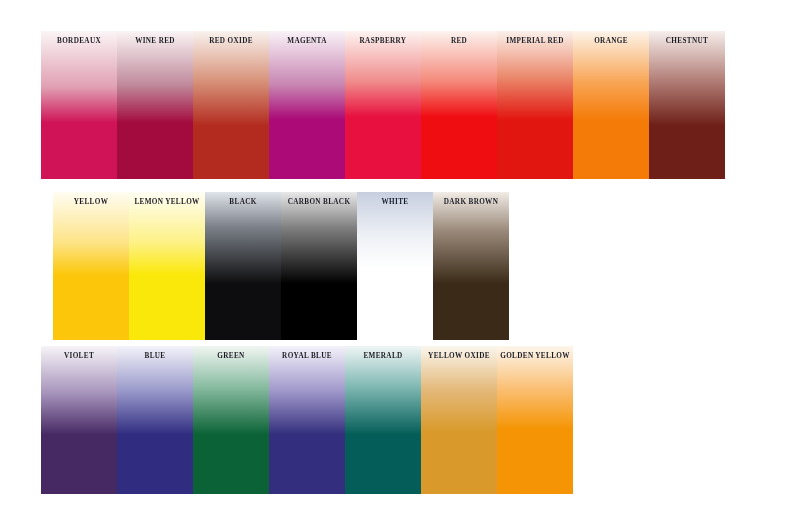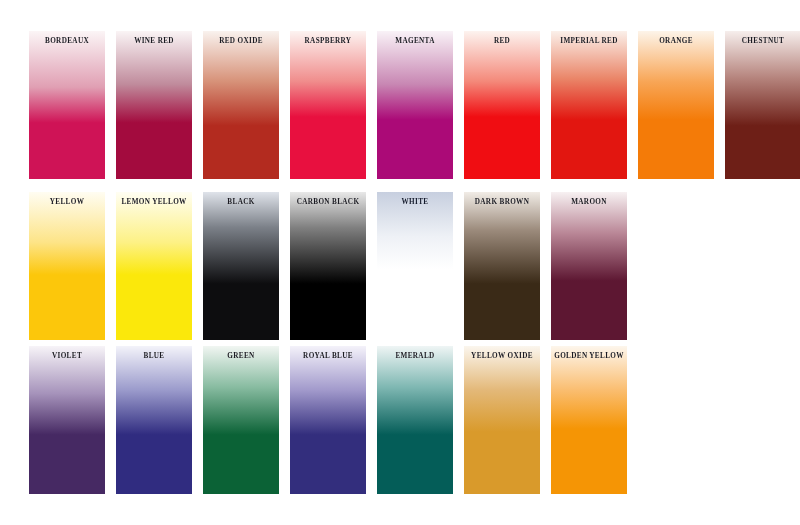"BORDEAUX" .swatch-row { gap: 11px -> 0; left: 29px -> 41px }
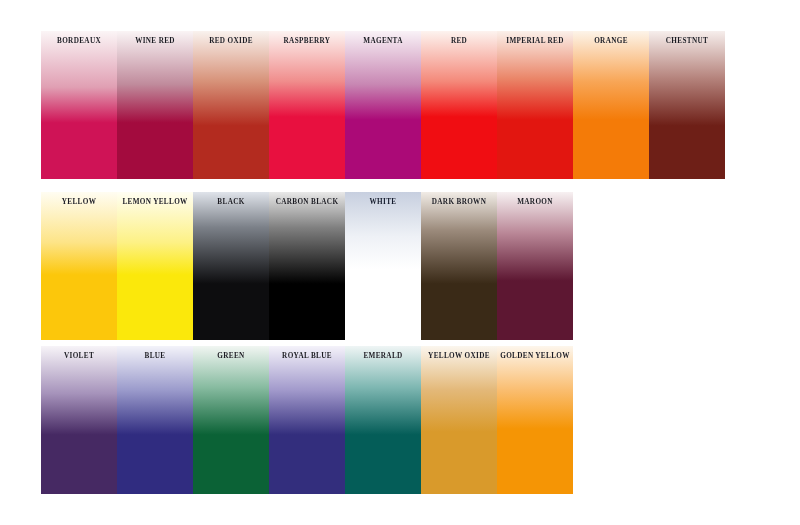"RASPBERRY" div.swatch { order: before "MAGENTA" -> after "MAGENTA" }
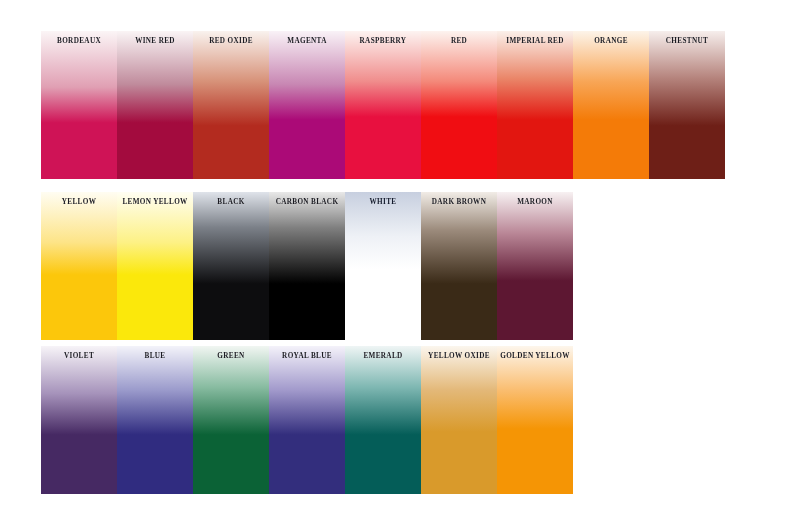"YELLOW" #row-2 { margin-left: none -> 12px }
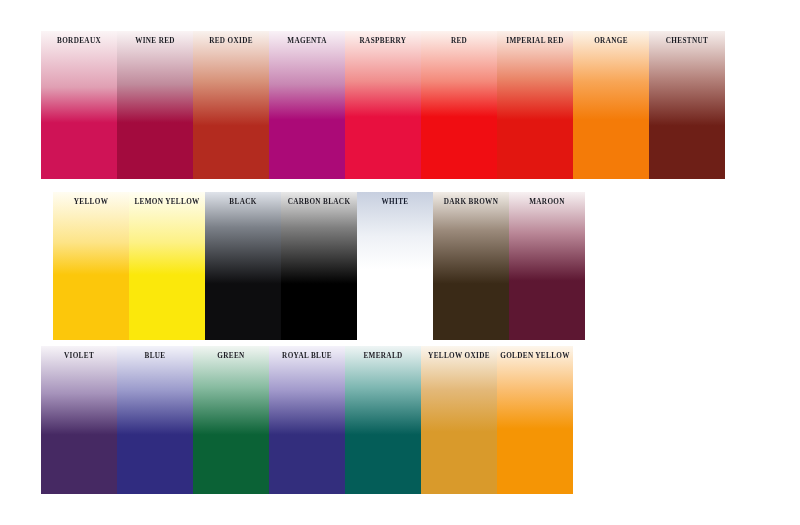"MAROON" div.swatch { html: <div> <div></div> <div>MAROON</div> </div> -> none }
